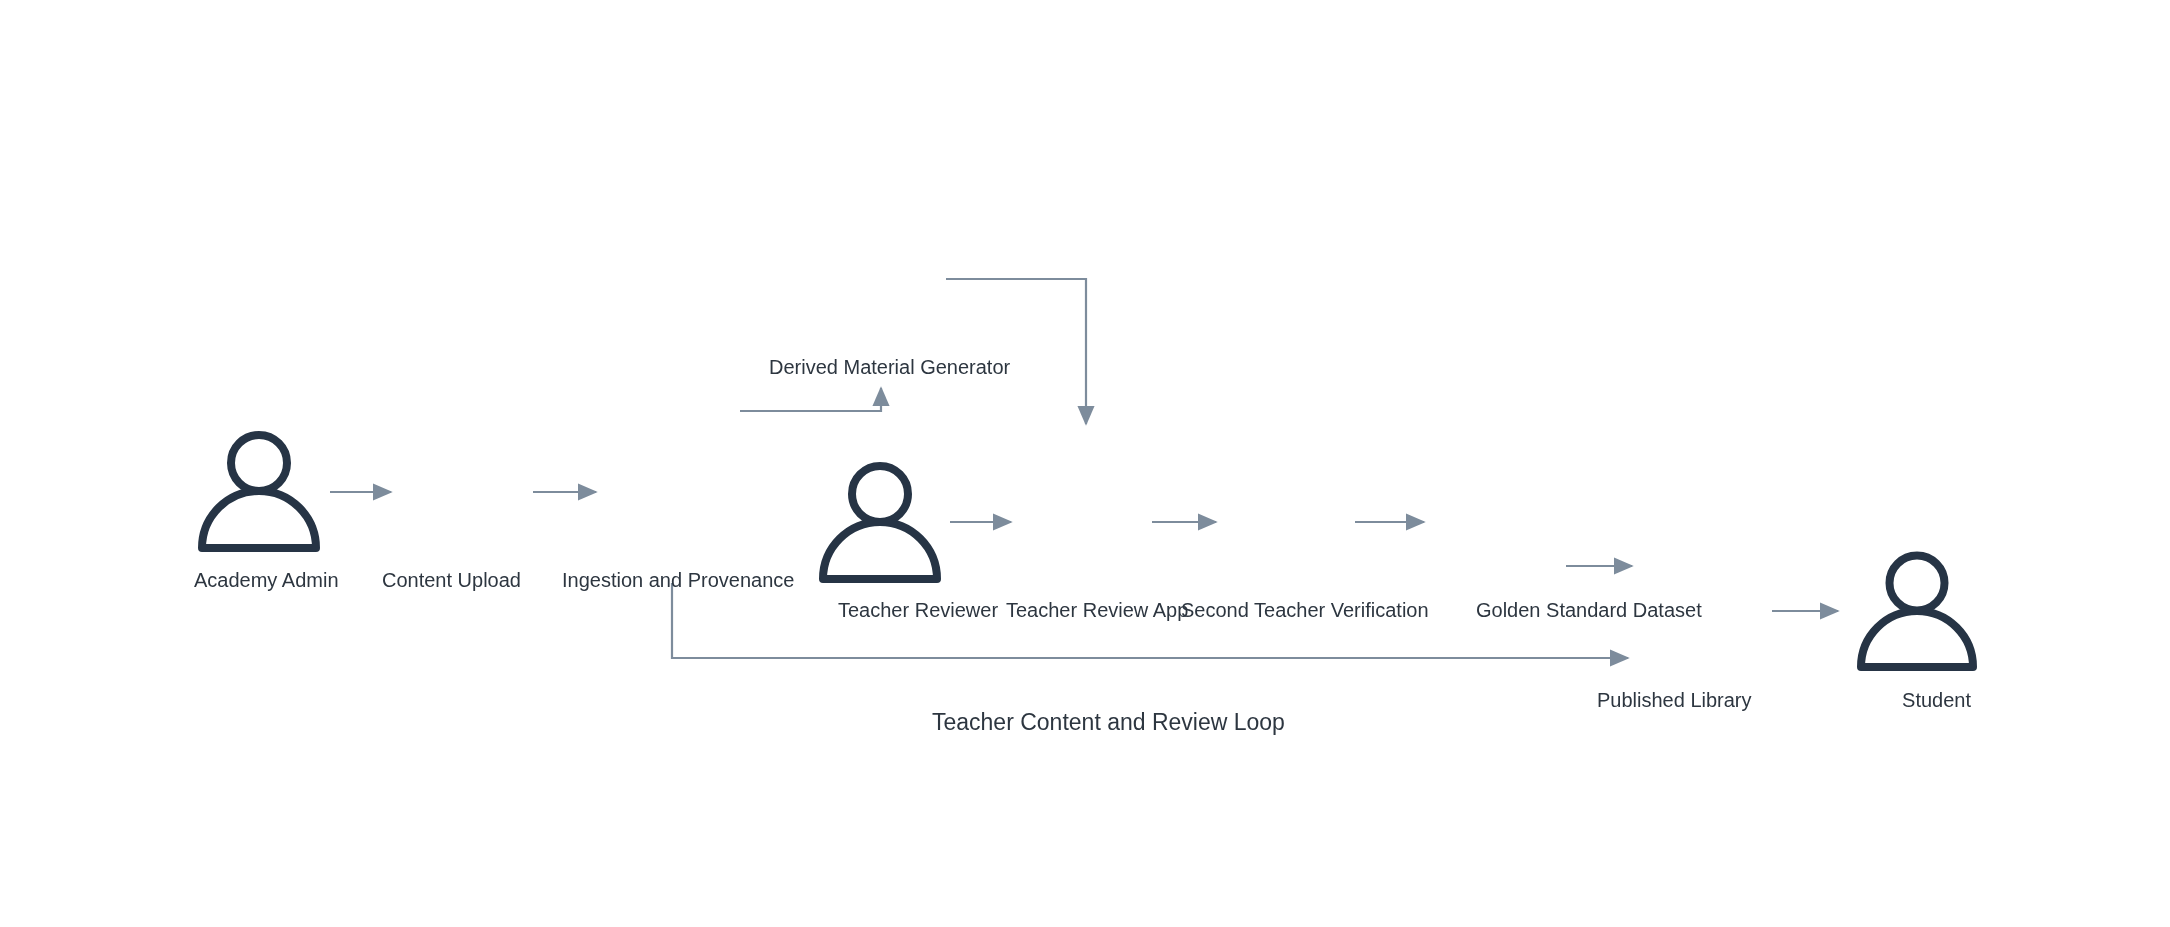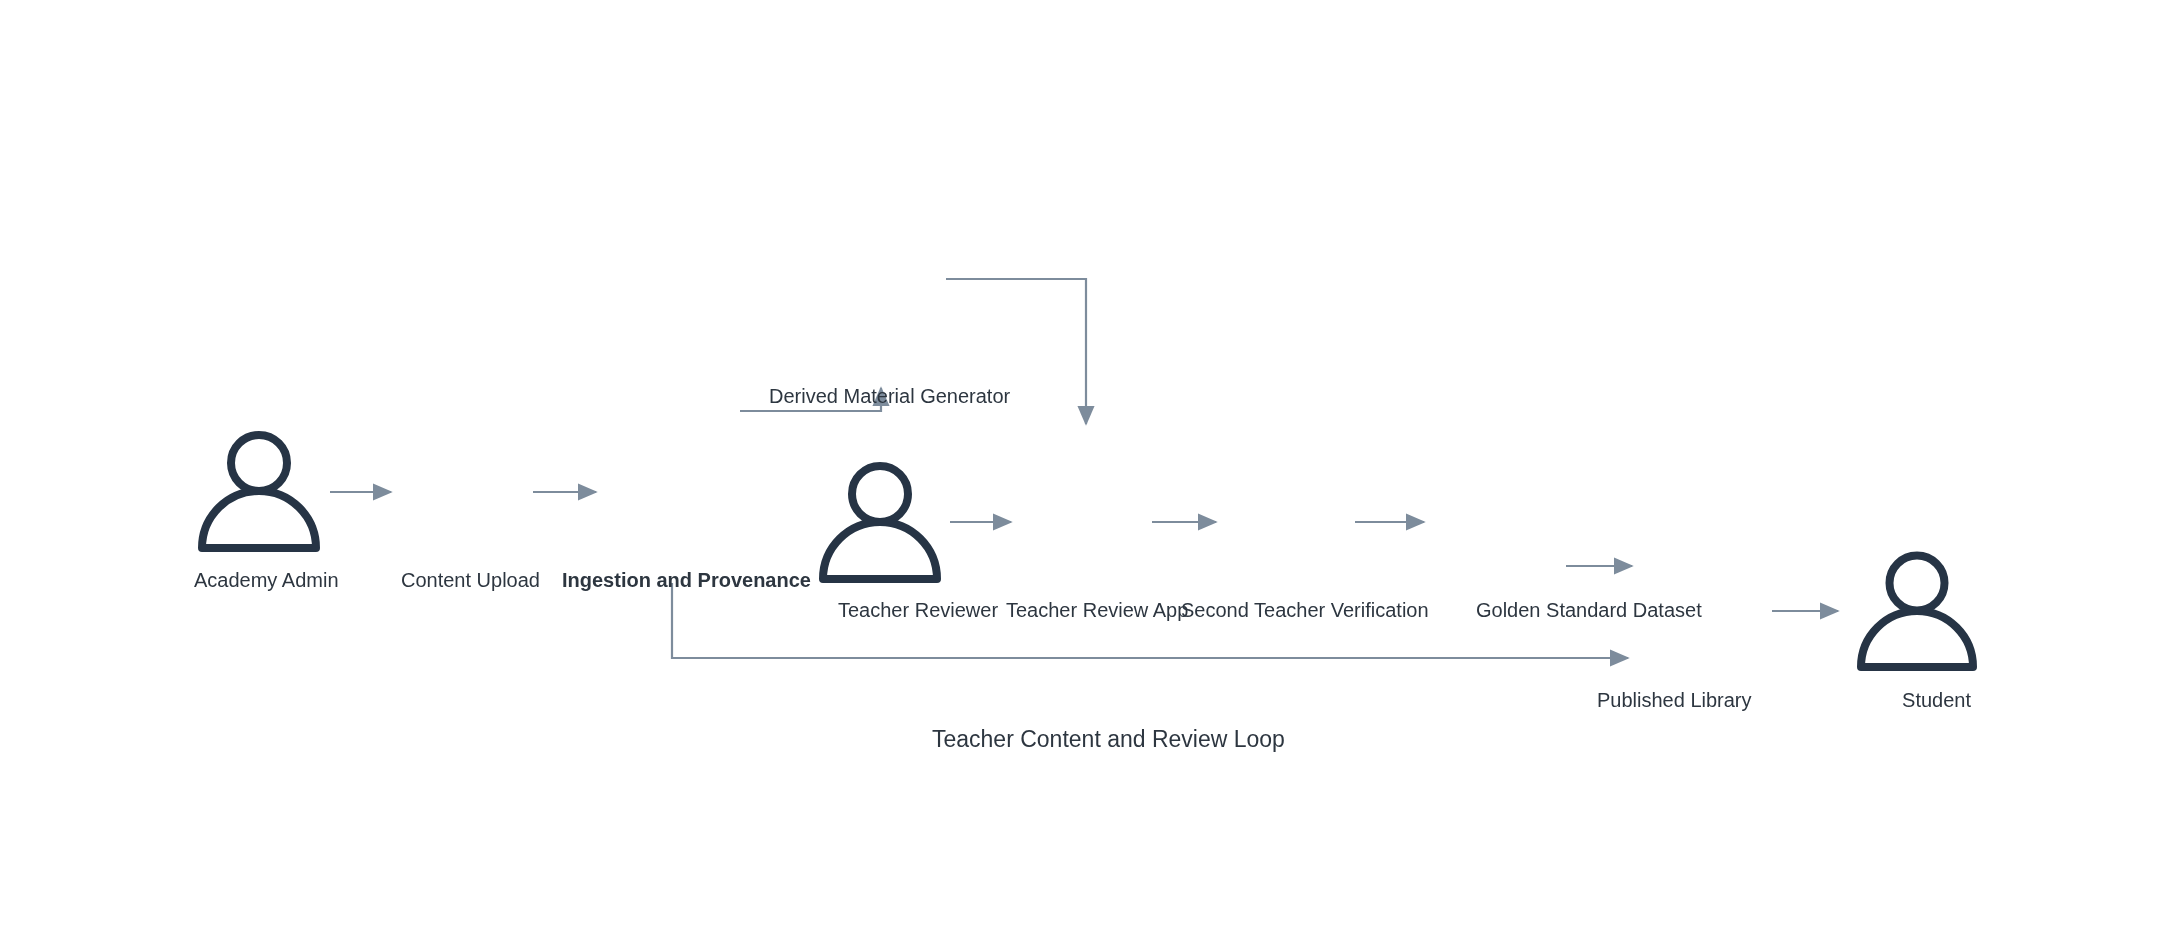"Derived Material Generator" div.node-label { margin-top: 29px -> none }
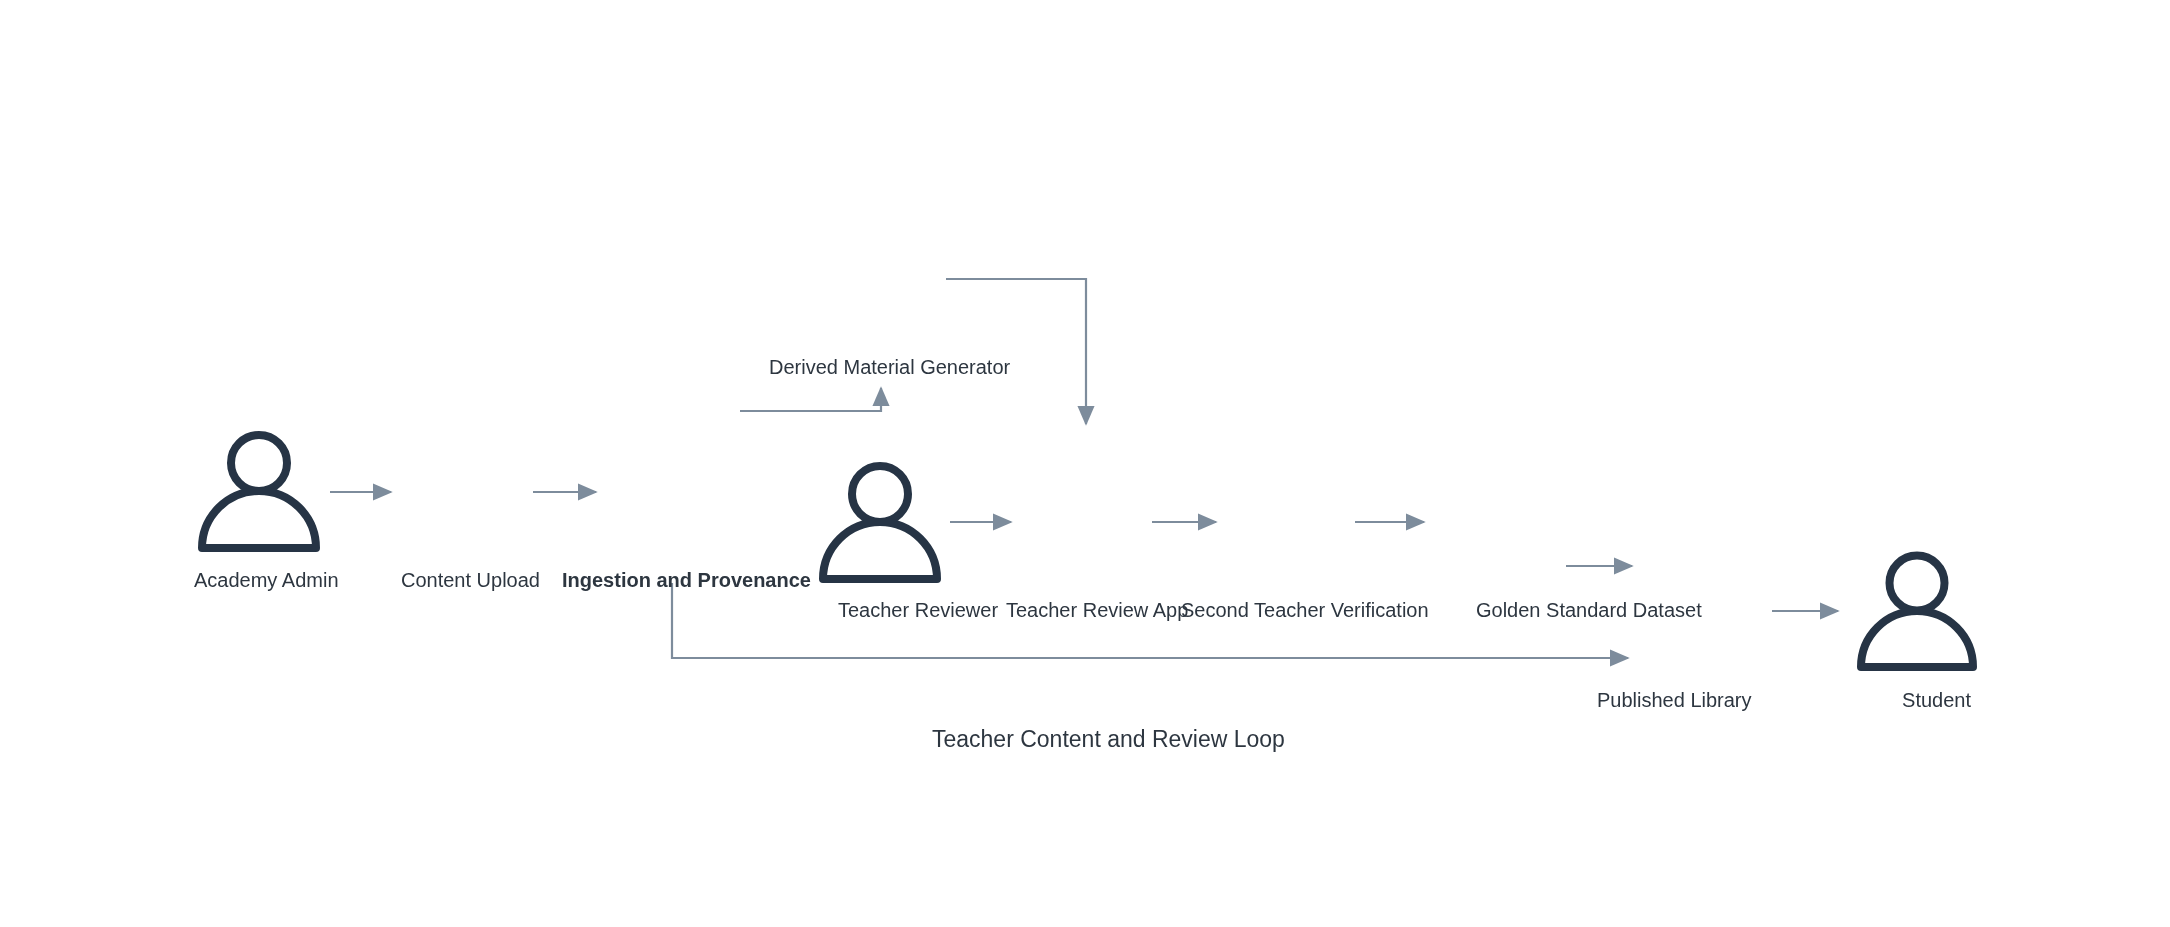"Content Upload" div.node-label { left: 401px -> 382px }
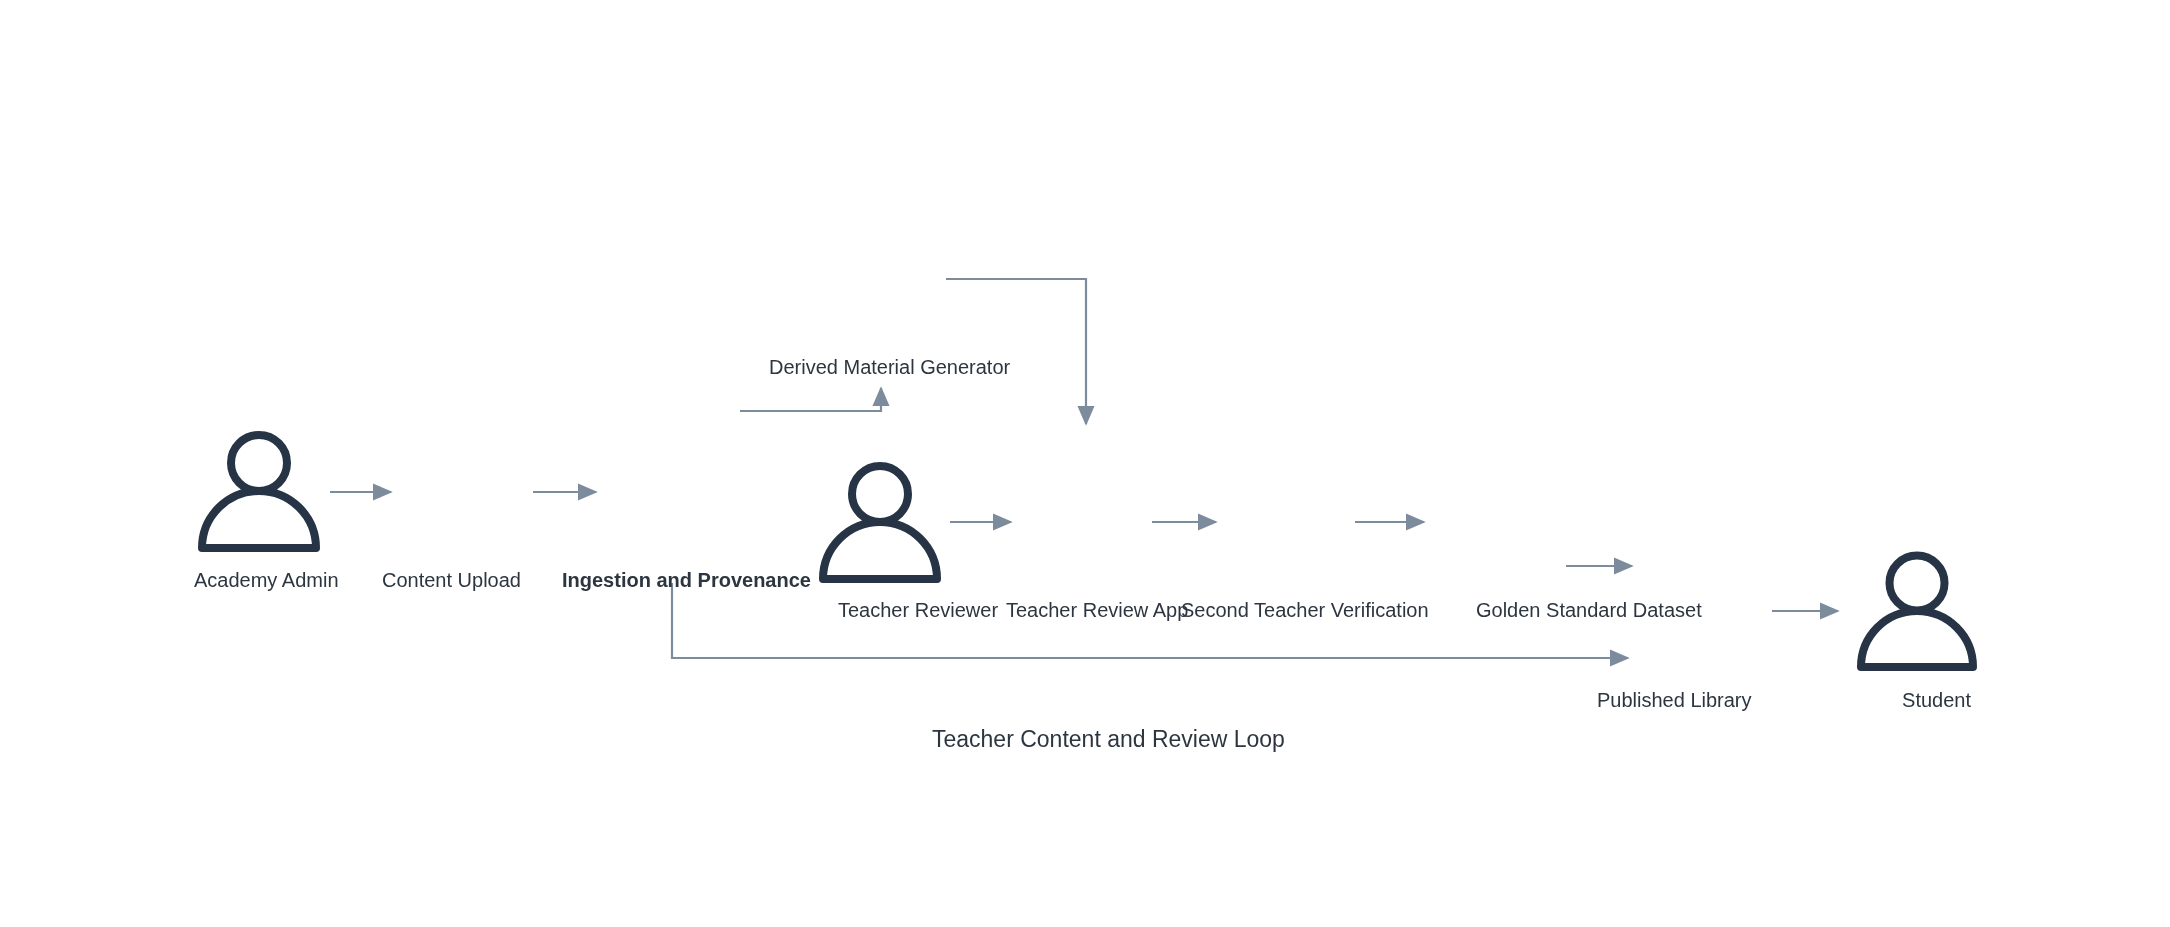"Ingestion and Provenance" div.node-label { font-weight: bold -> none }
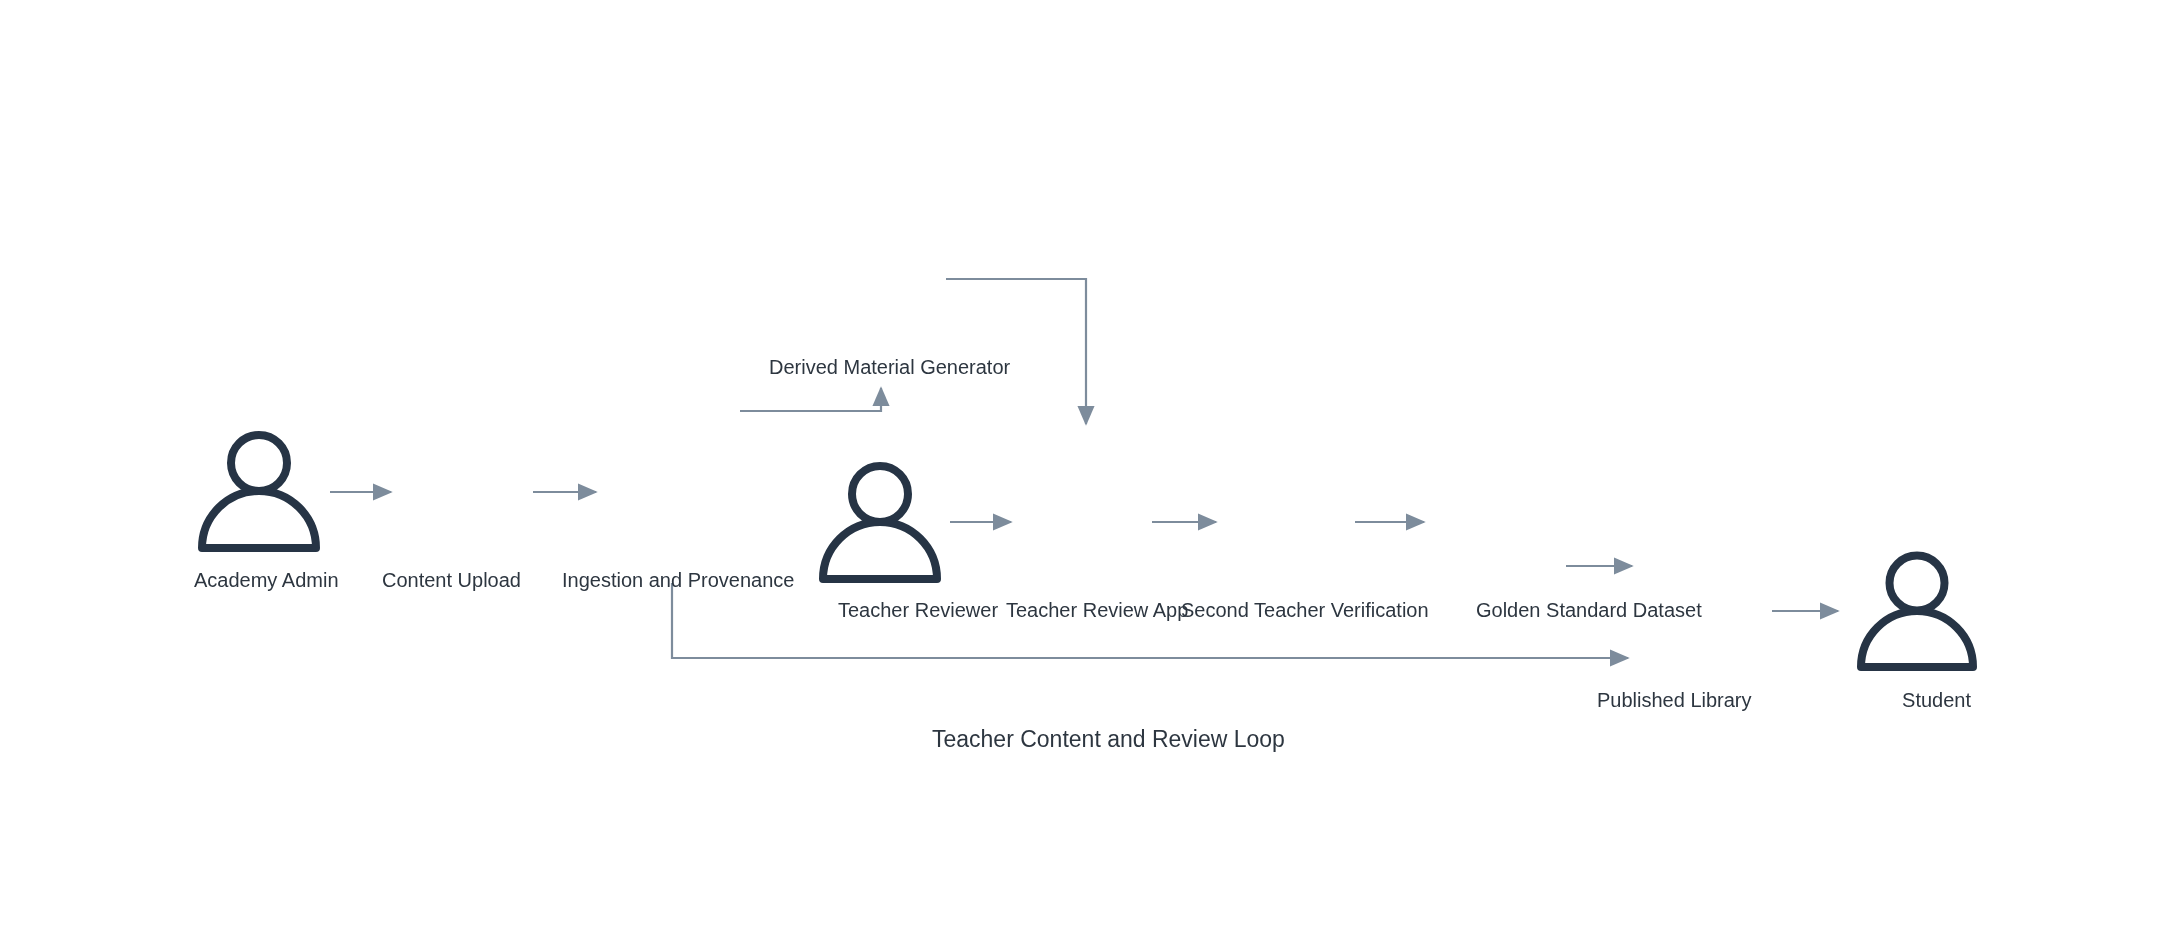"Teacher Content and Review Loop" .caption { margin-top: 17px -> none }
